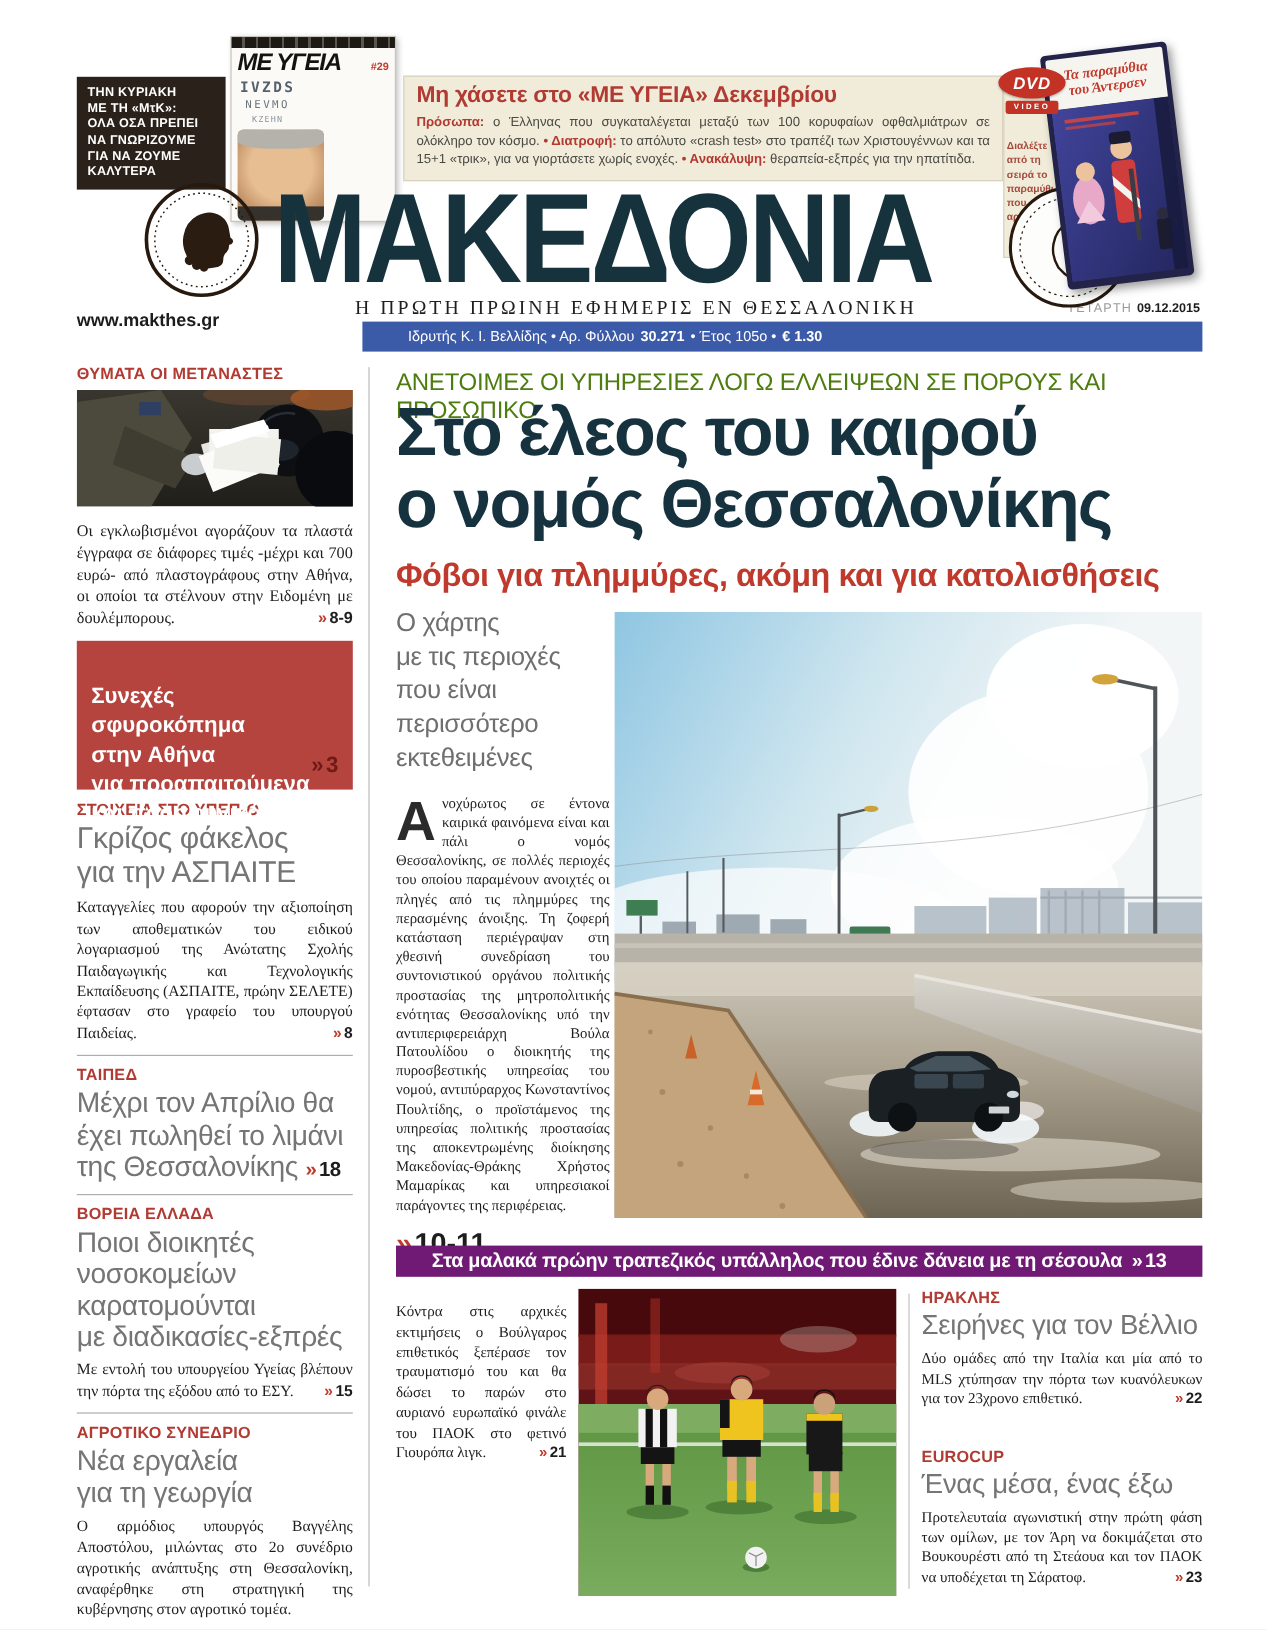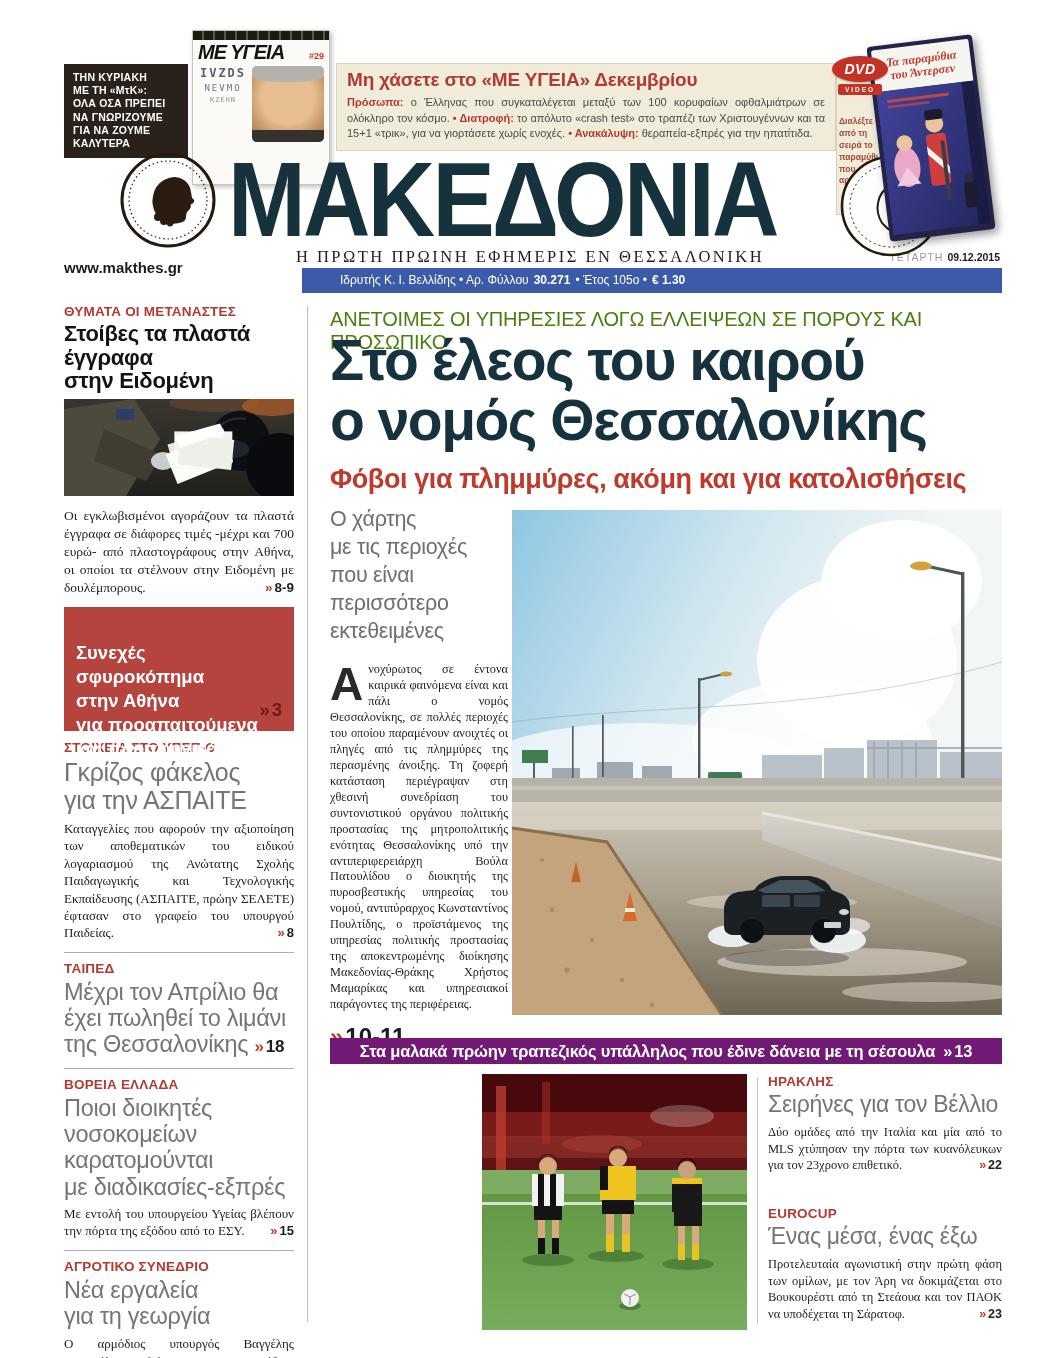"IVZDS" .mag-body { flex-direction: none -> column }
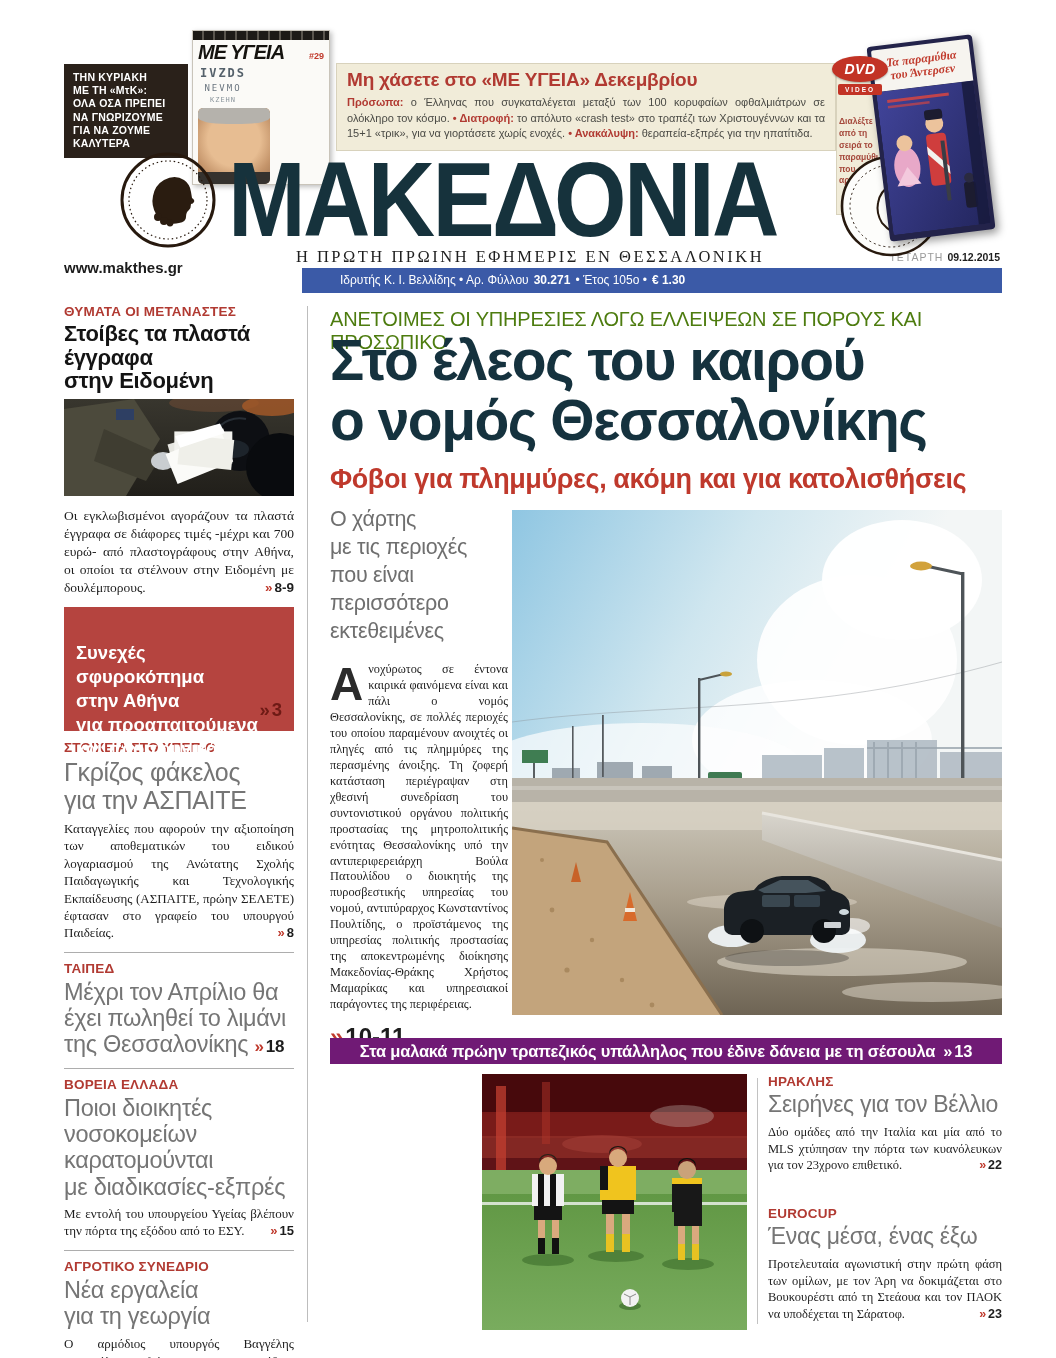"Στοίβες τα πλαστά" div.dark-head { html: <div>Στοίβες τα πλαστά έγγραφα στην Ειδομένη</div> -> none }
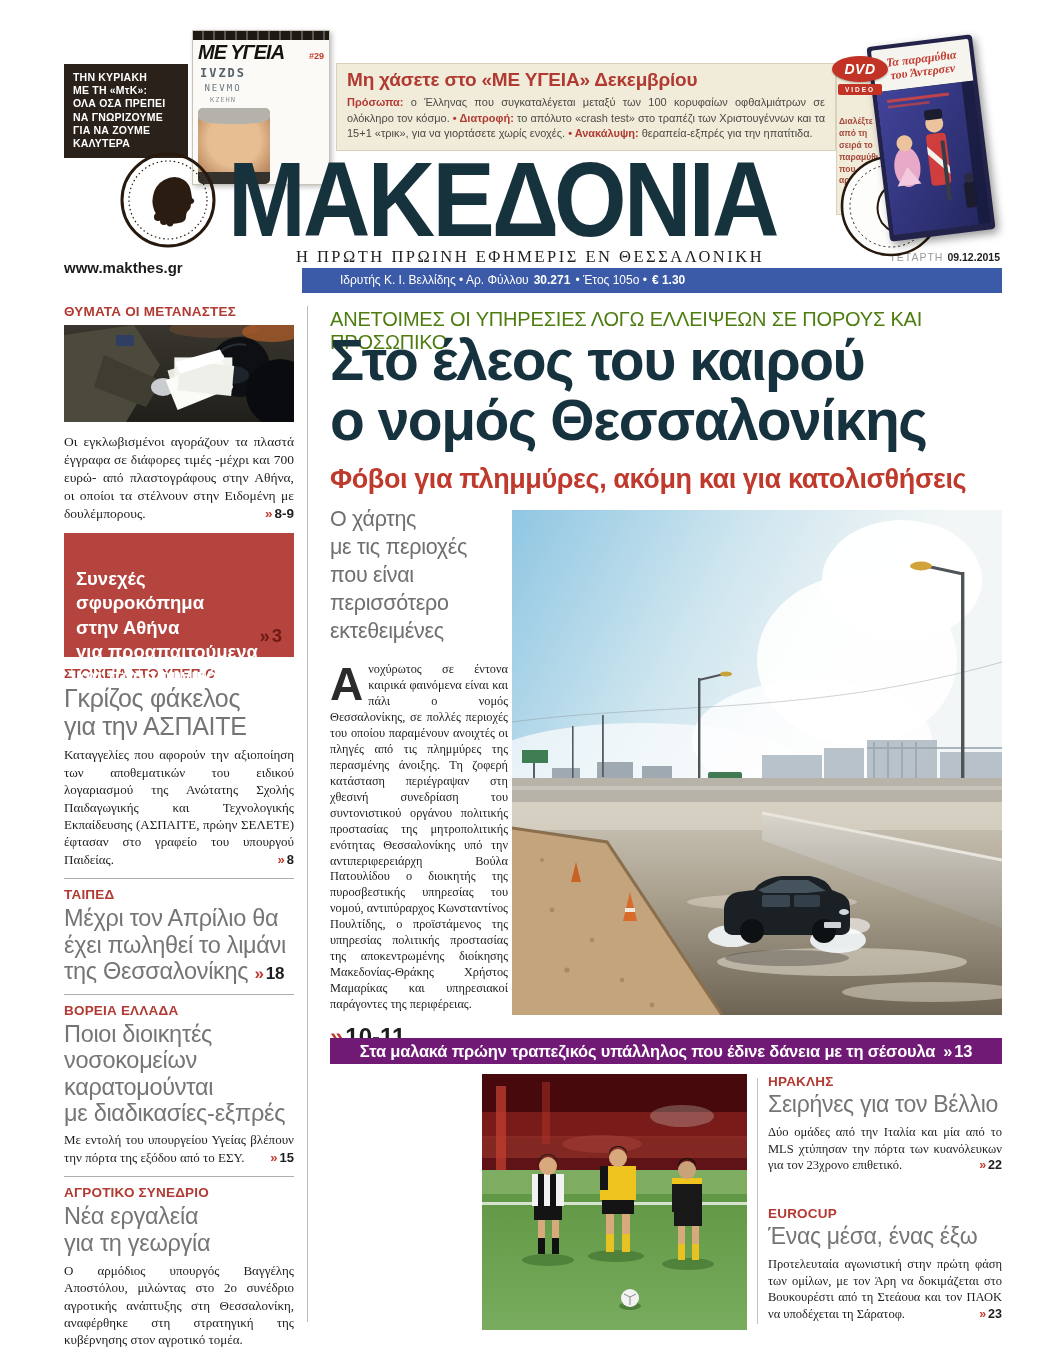"Κόντρα στις αρχικές εκτιμήσεις ο" div.serif-body { html: none -> <div> <span>Κόντρα στις αρχικές εκτιμήσεις ο Βούλγαρος επιθετικός ξεπέρασε τον τραυματισμό του και θα δώσει το παρών στο αυριανό ευρωπαϊκό φινάλε του ΠΑΟΚ στο φετινό Γιουρόπα λιγκ.</span> <span><span>»</span><span>21</span></span> </div> }
